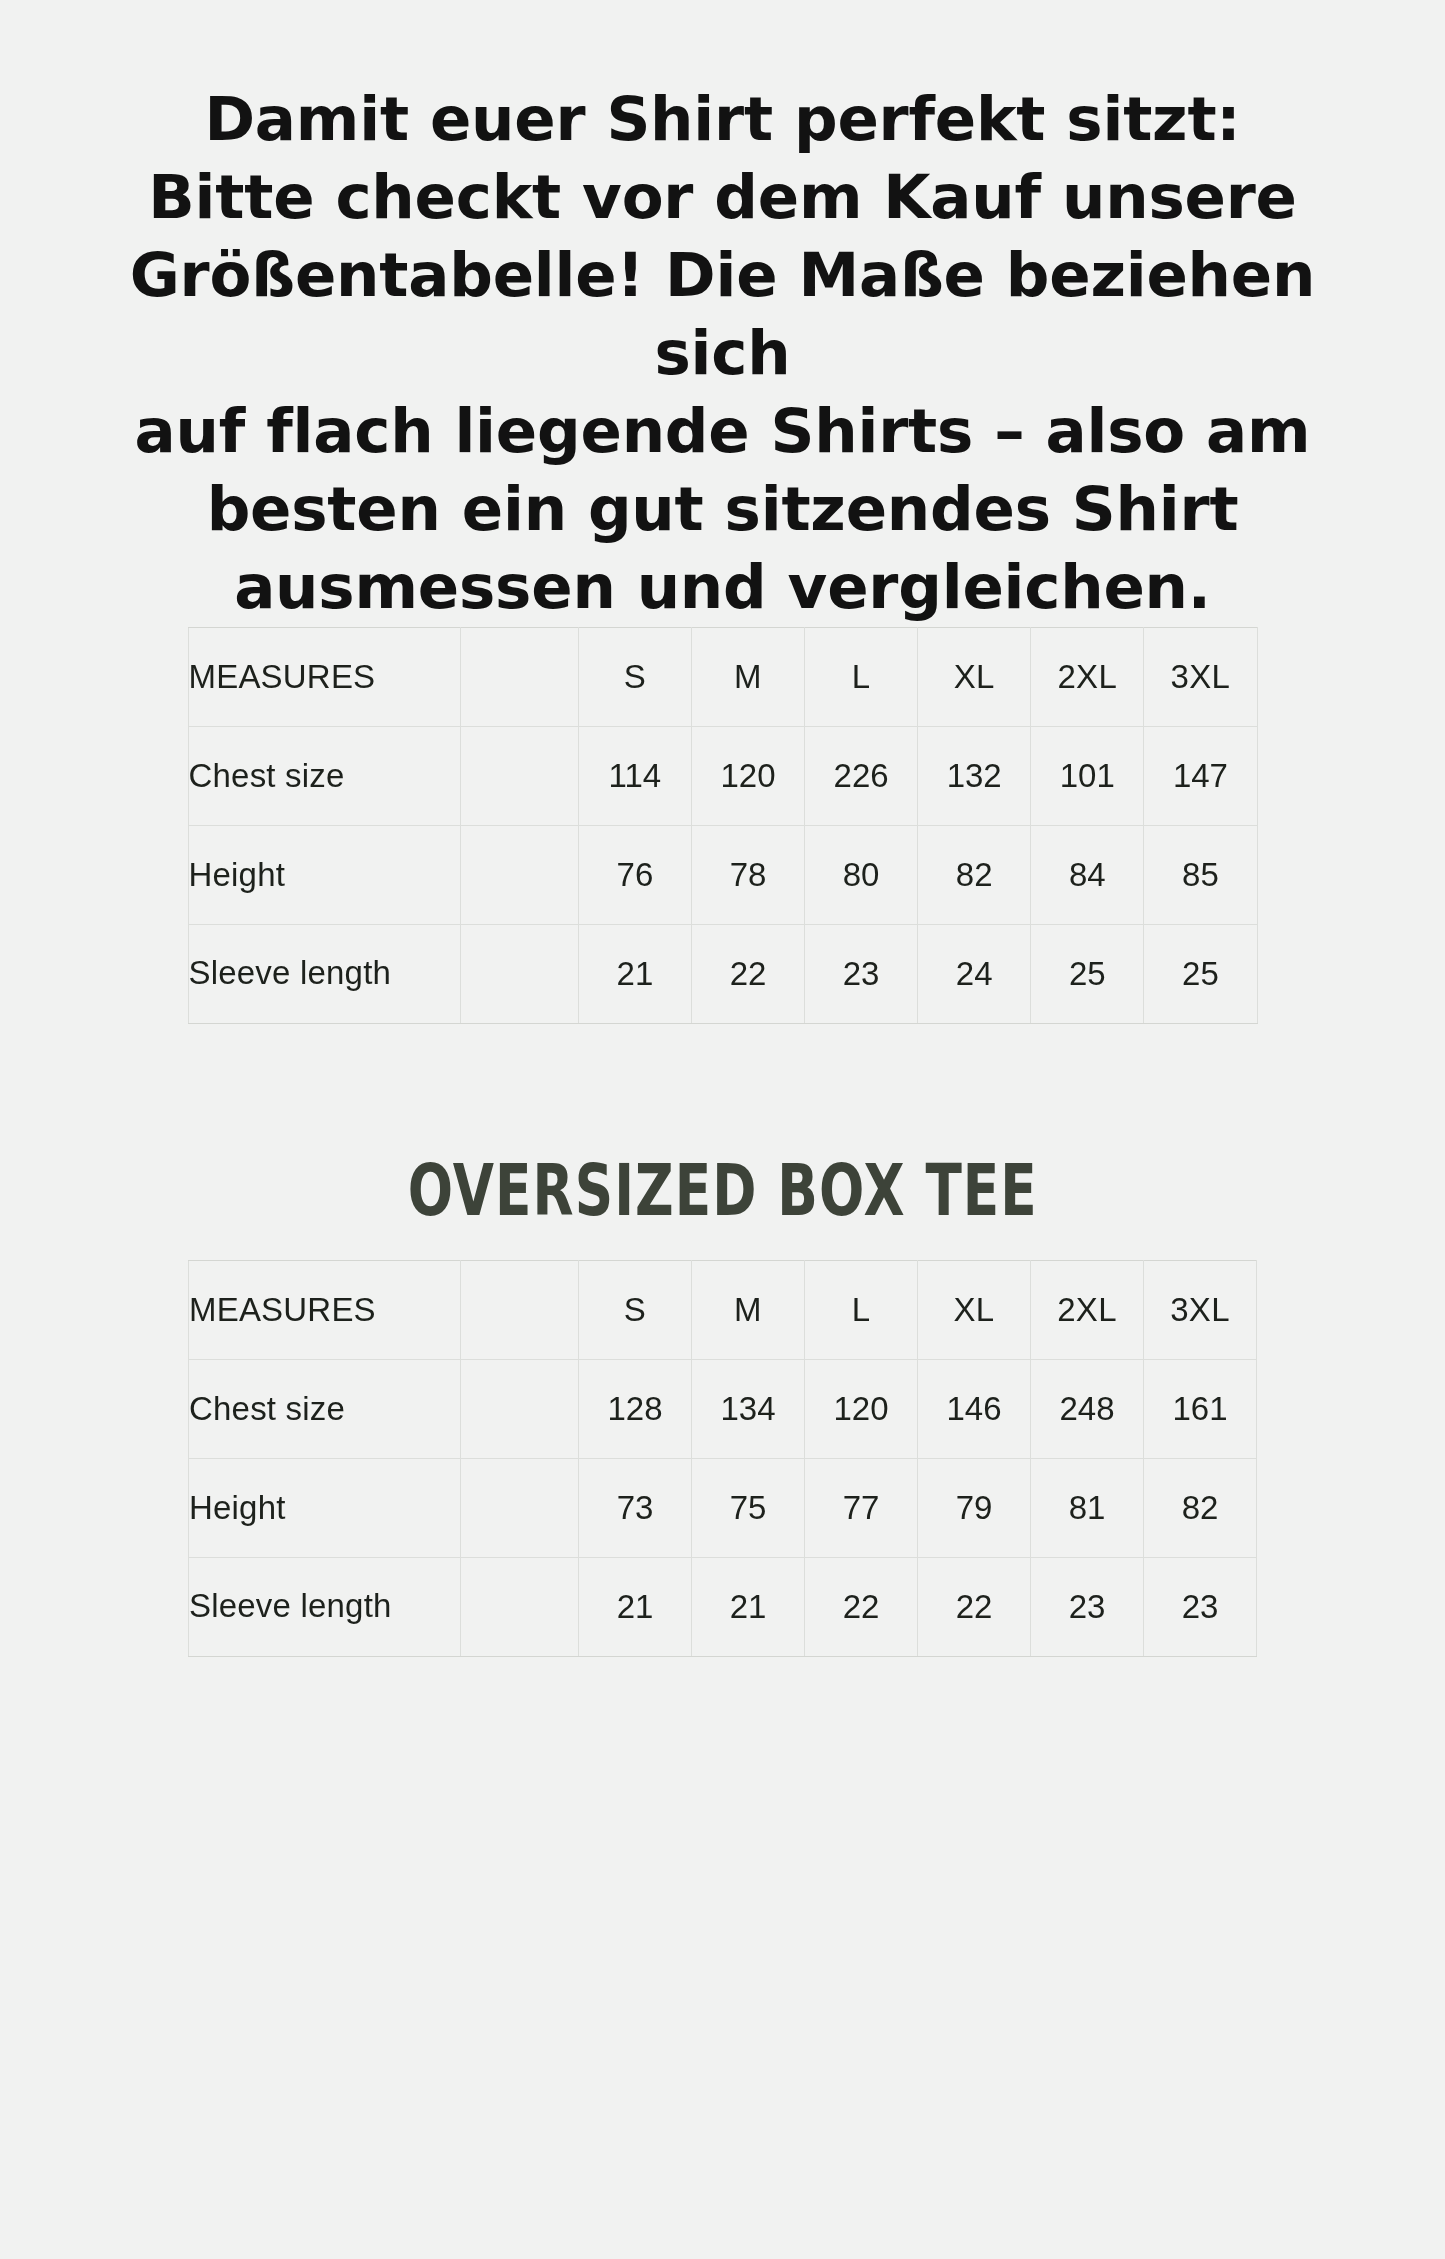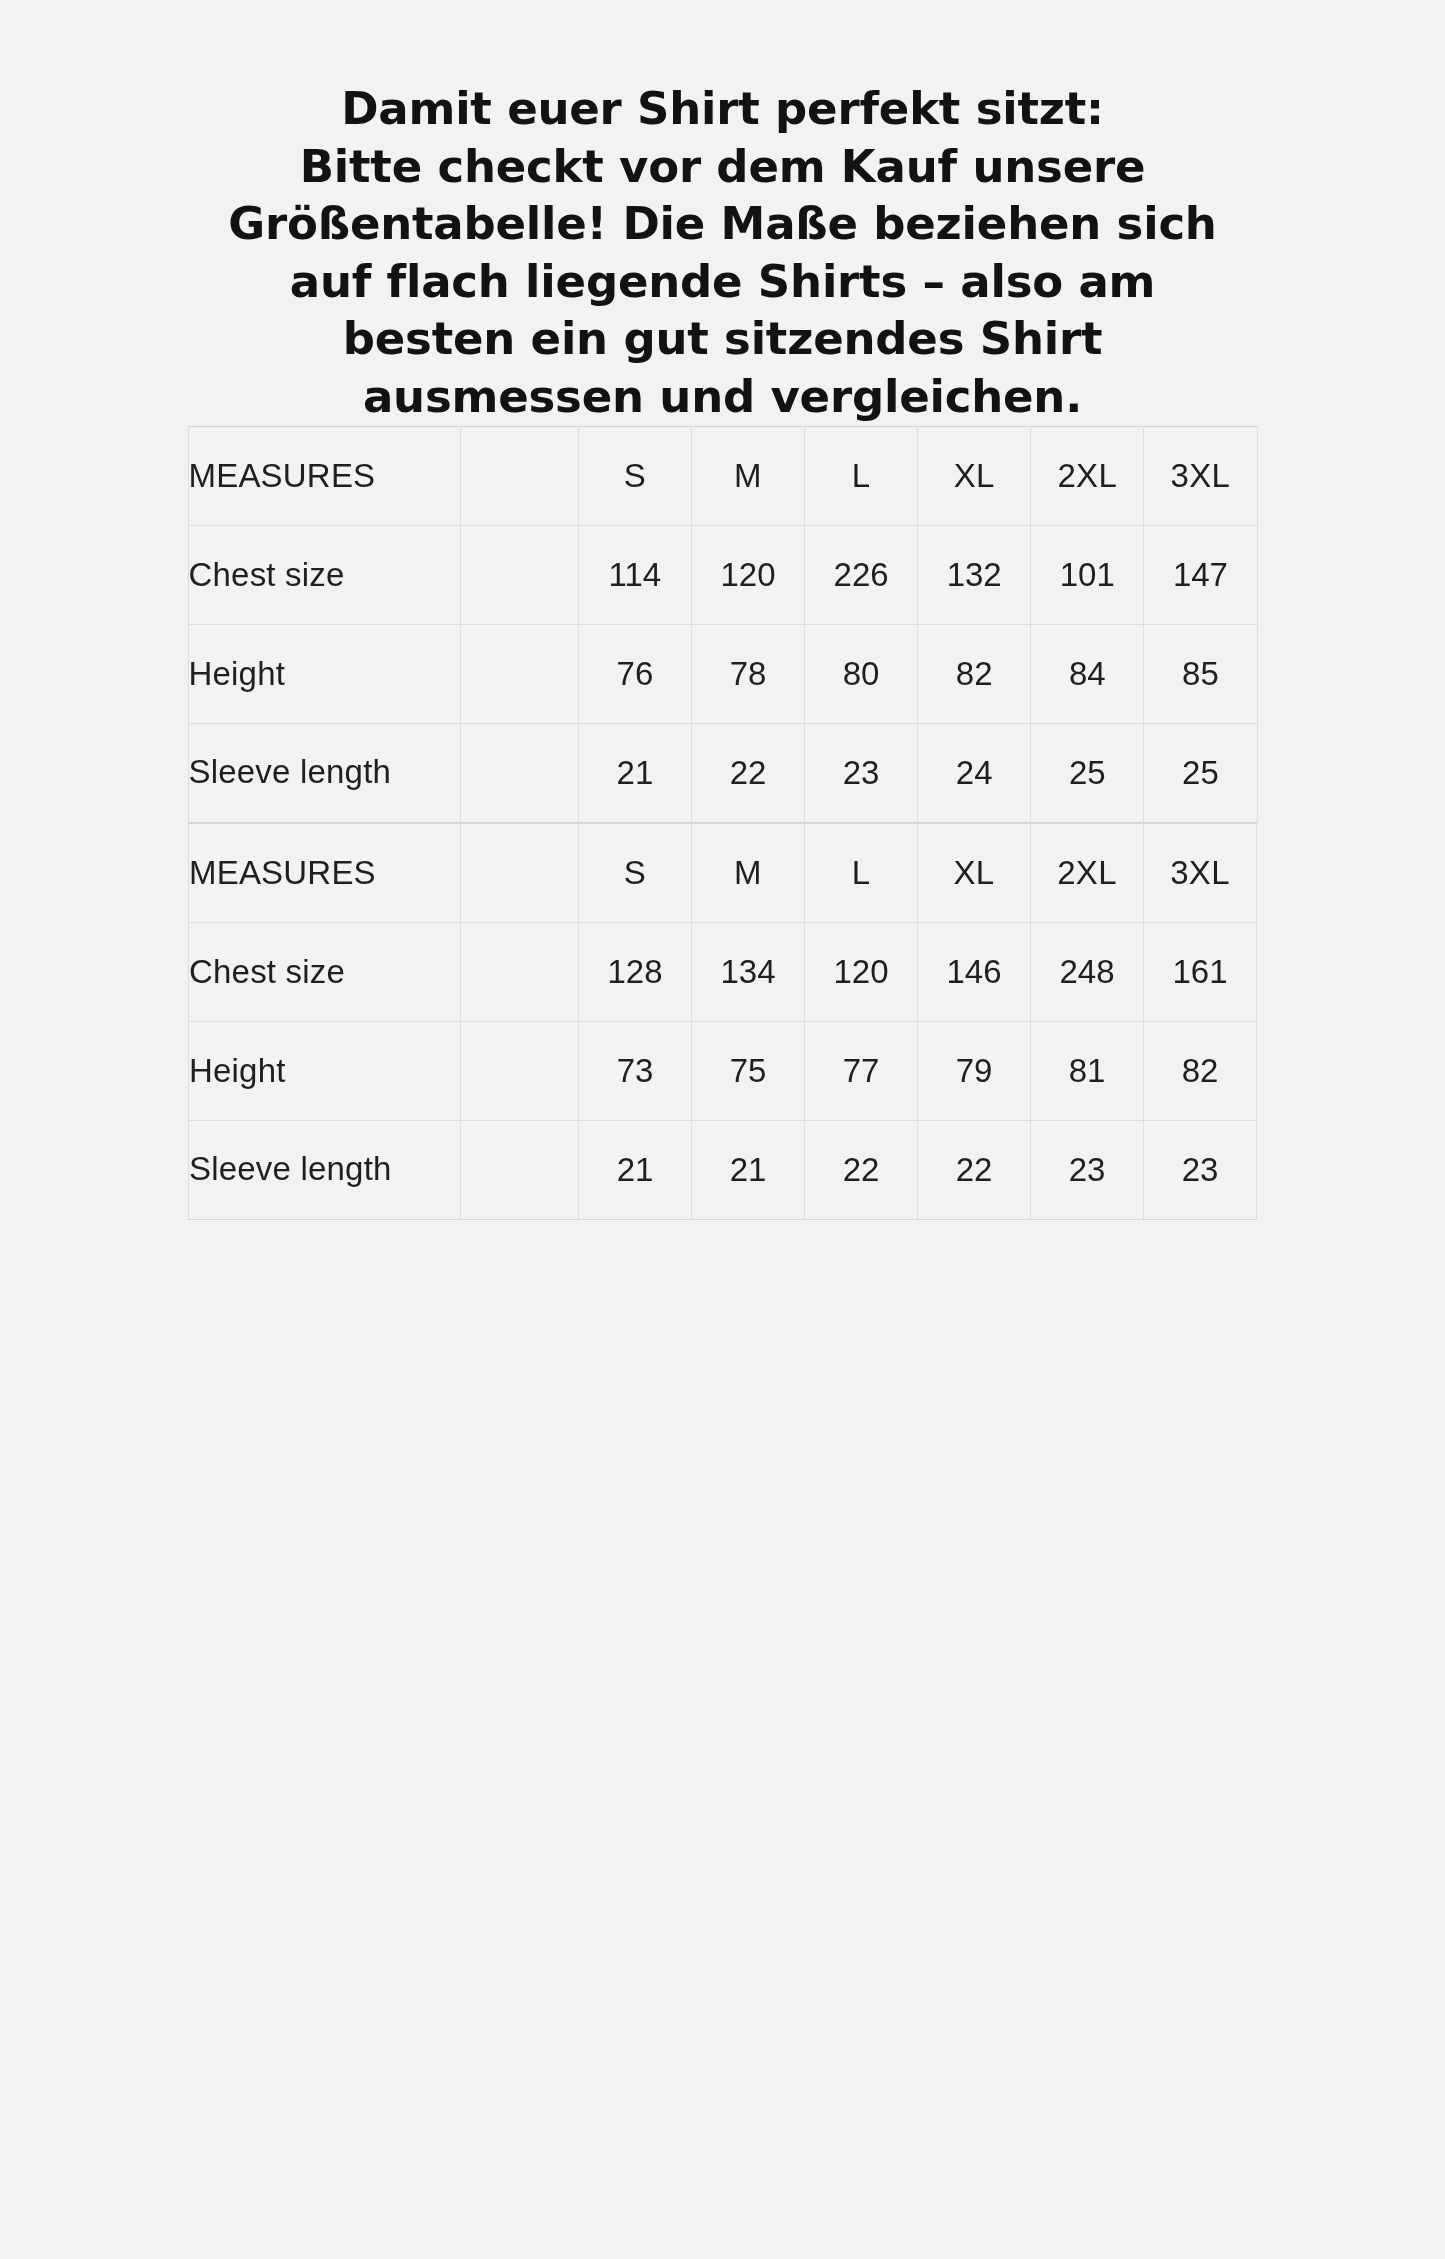"Damit euer Shirt perfekt sitzt:" .headline { font-size: 45px -> 61px }
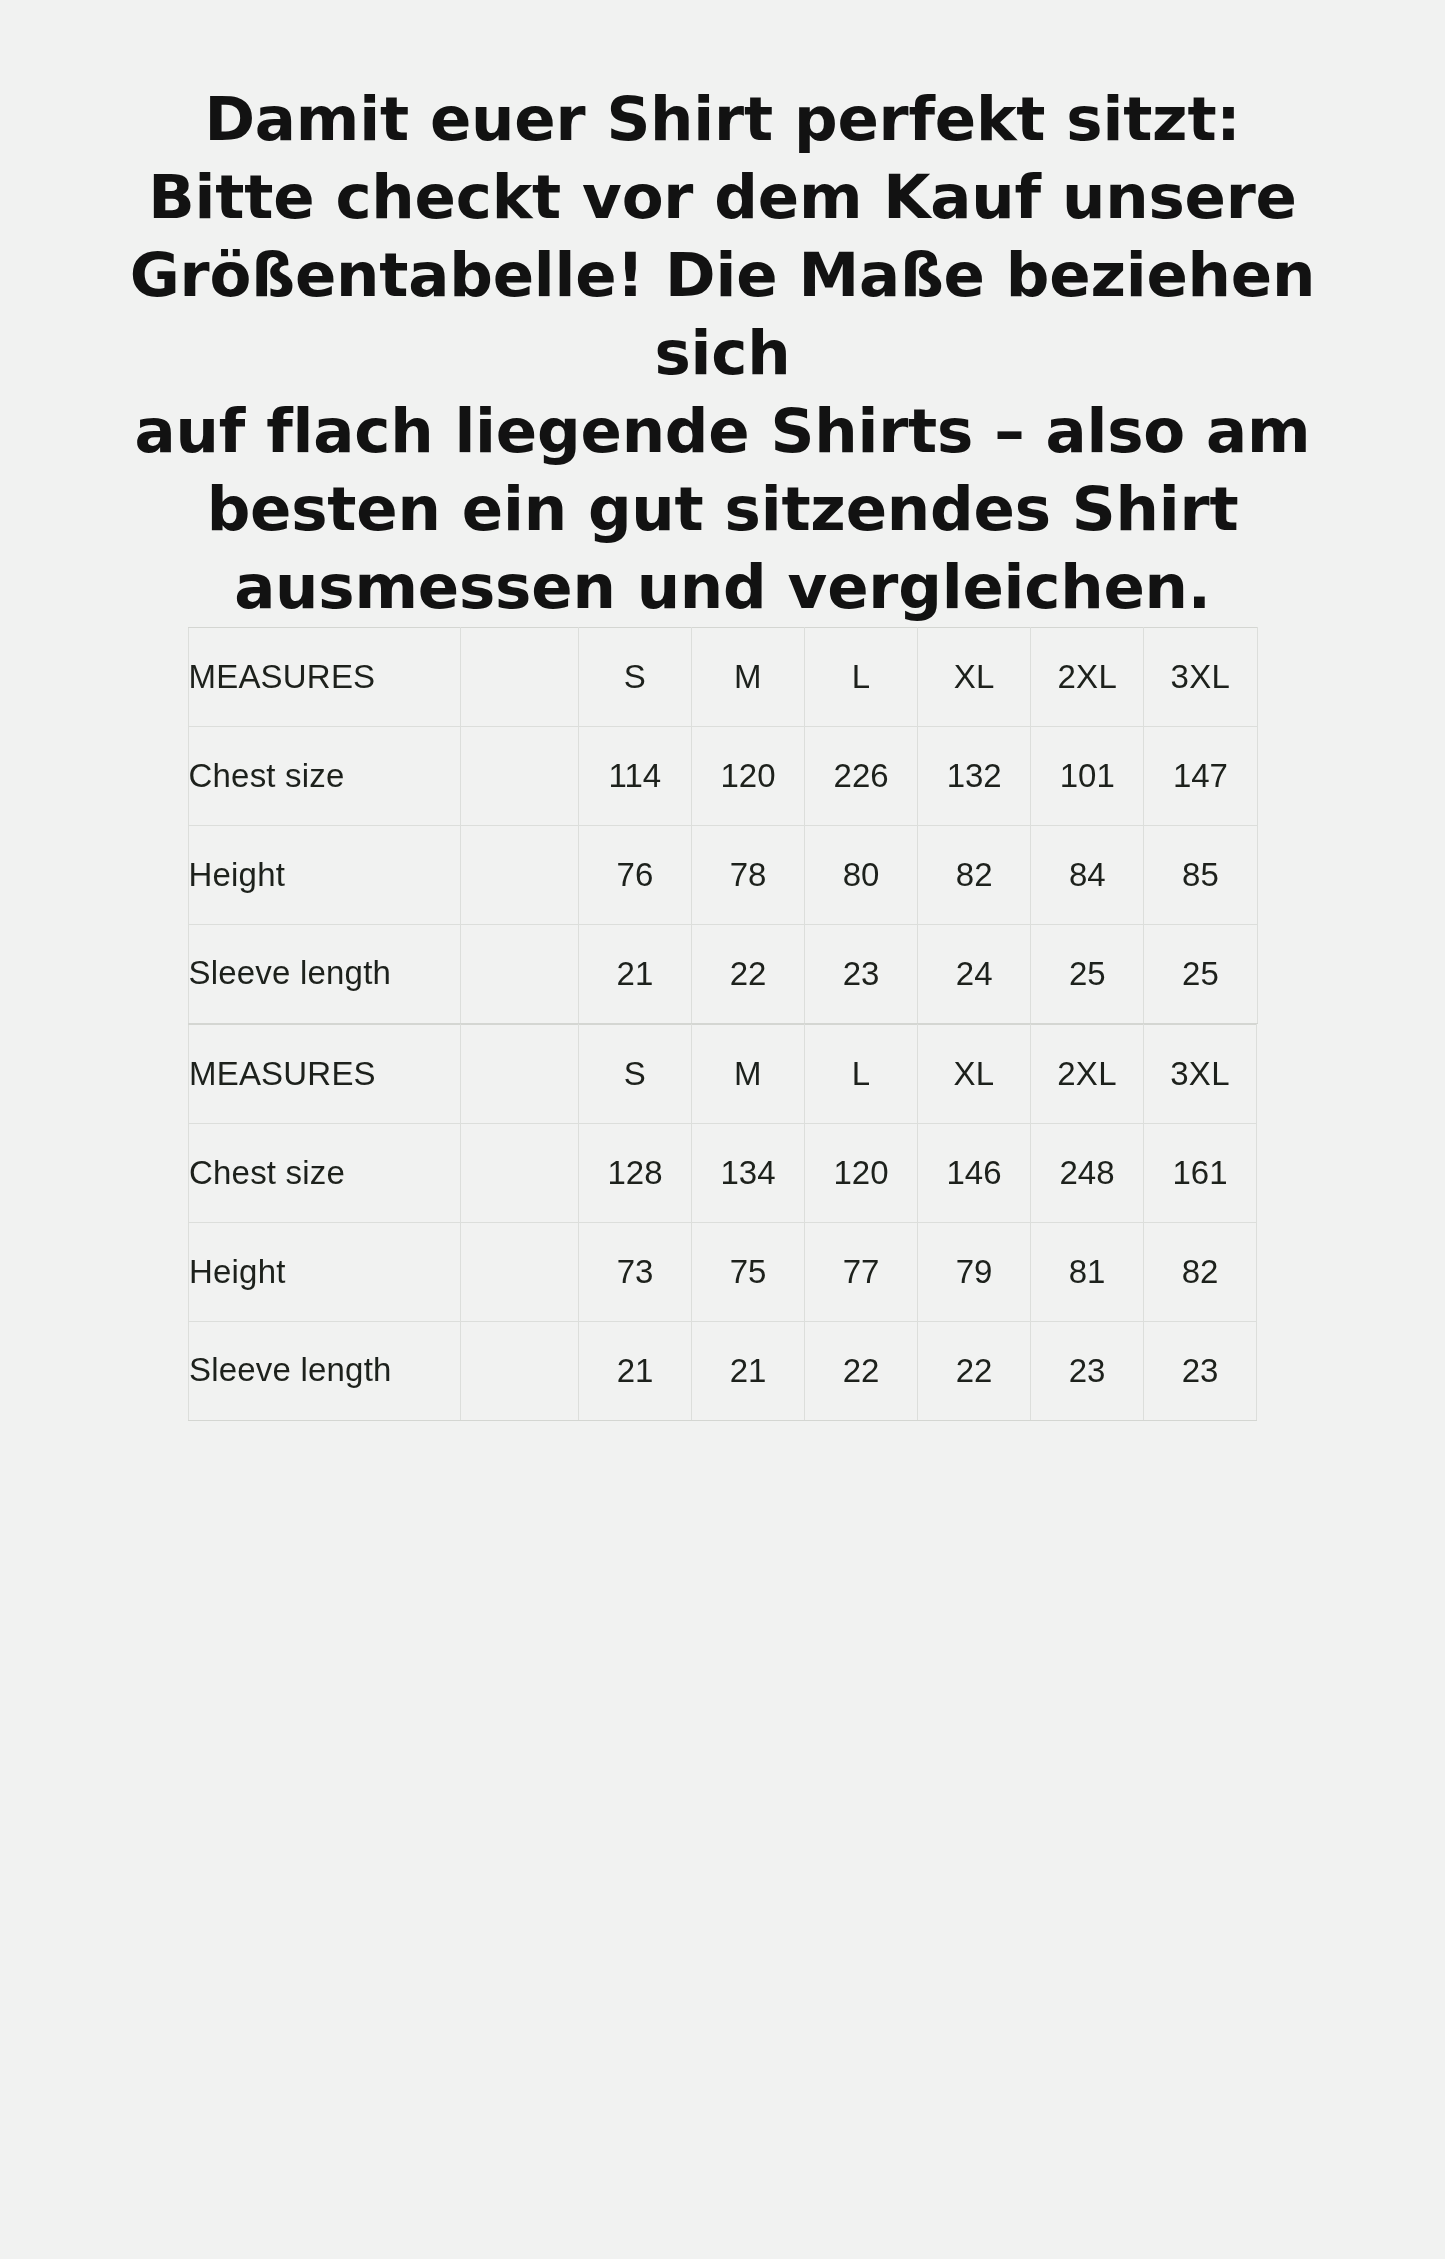"OVERSIZED BOX TEE" div.title-wrap-2 { html: none -> <div> <div>OVERSIZED BOX TEE</div> </div> }
